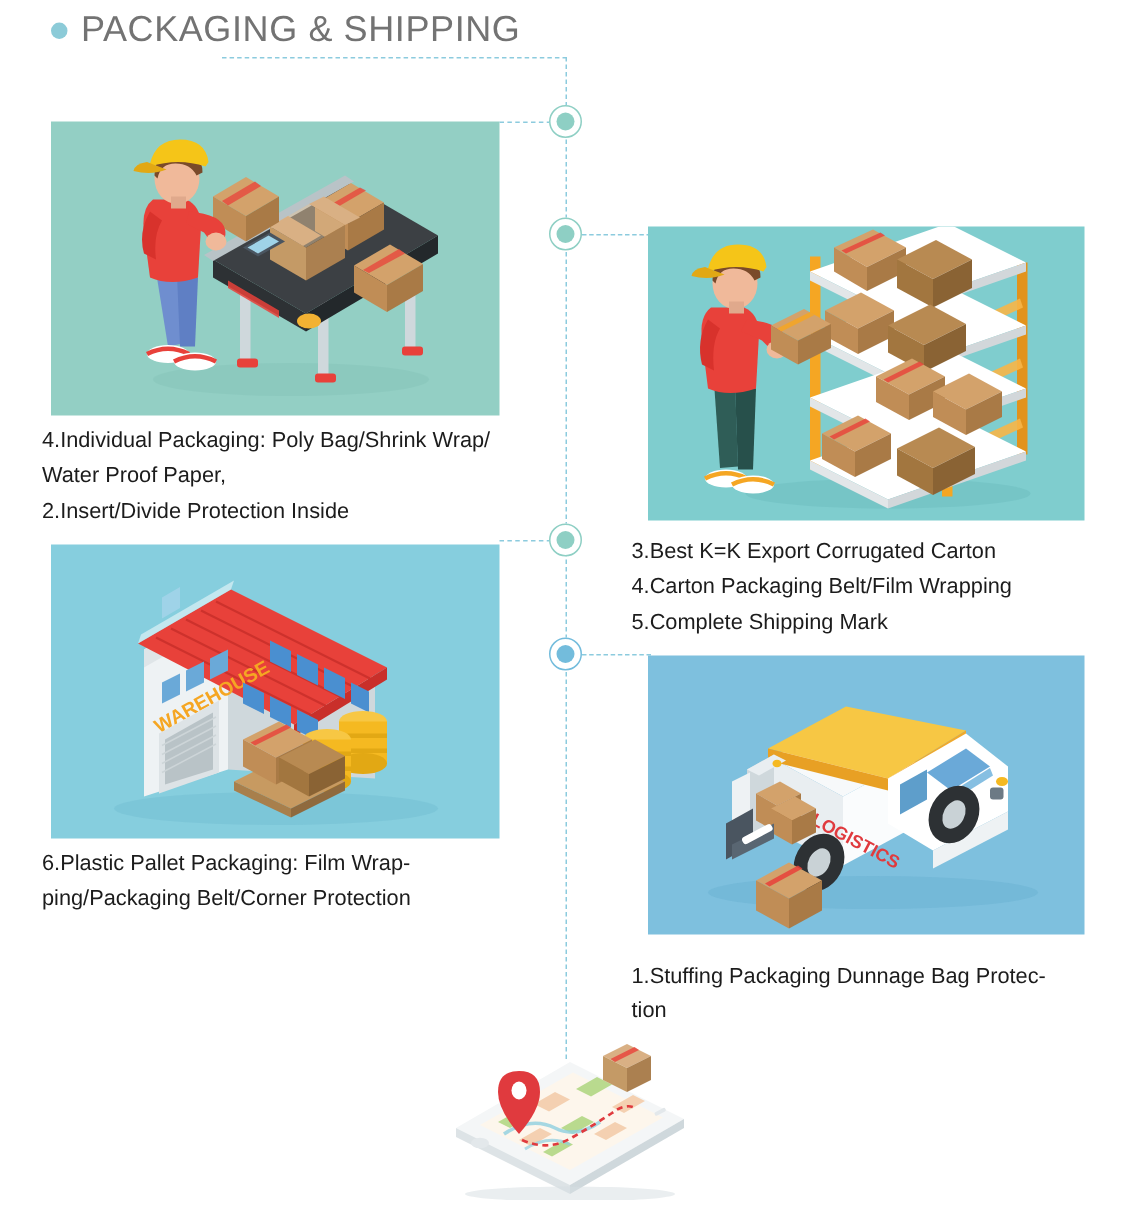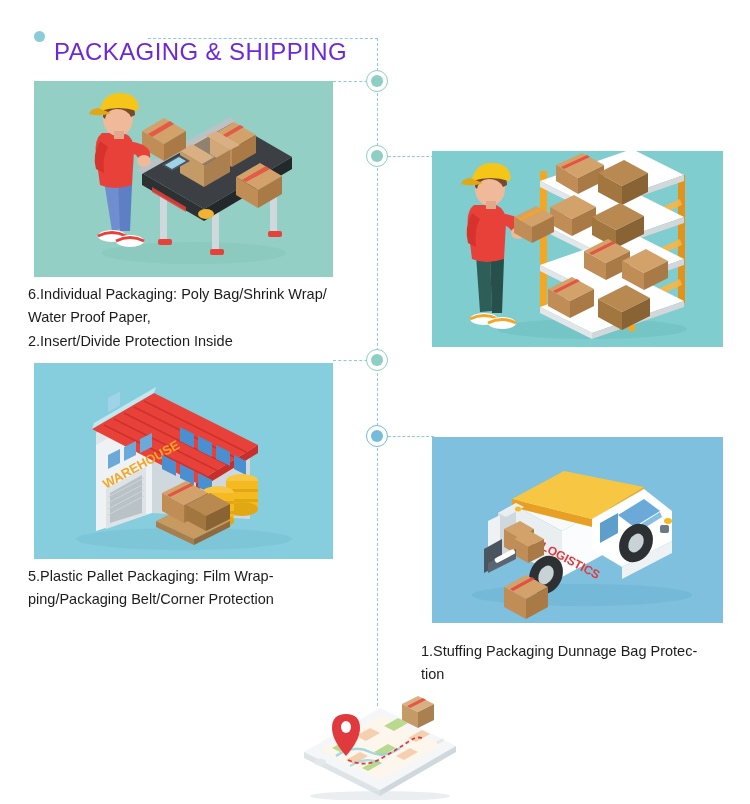"PACKAGING & SHIPPING" .title-text { color: #6d28d9 -> #737373; margin-top: 32px -> none }
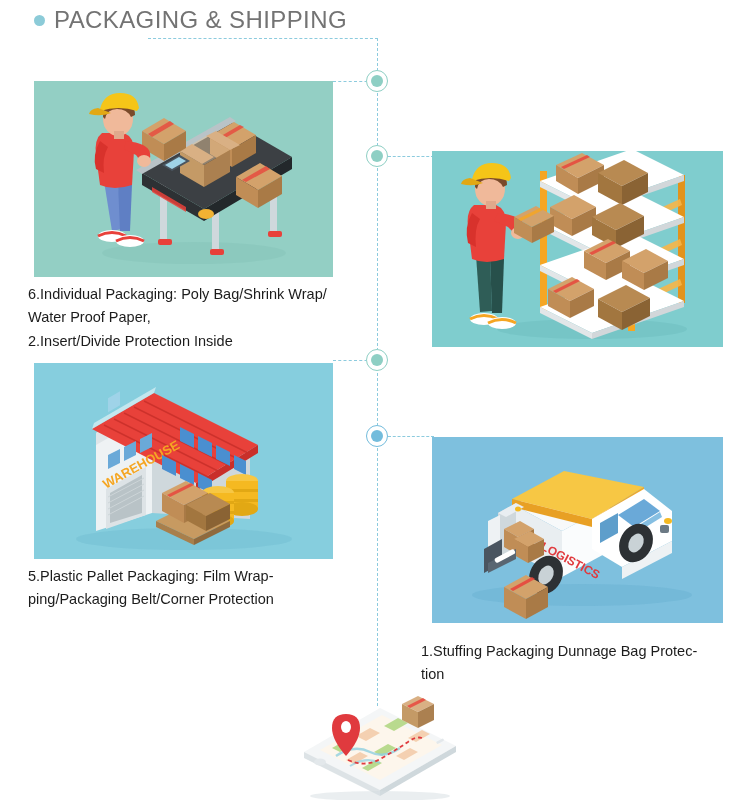"6.Individual Packaging: Poly Bag/Shrink" div.caption { text: 6.Individual -> 4.Individual }
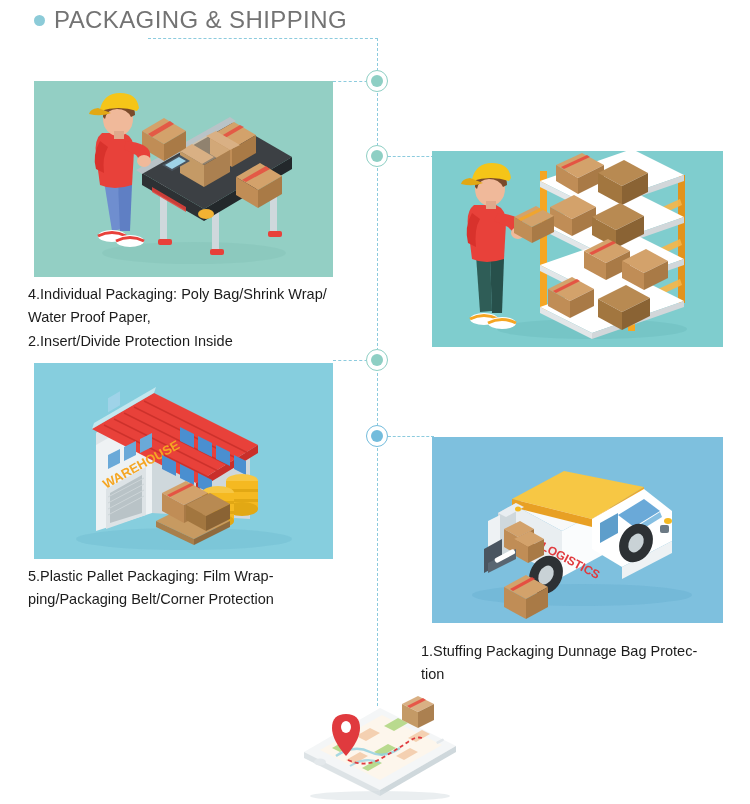"3.Best K=K Export Corrugated Carton" div.caption { html: none -> <div>3.Best K=K Export Corrugated Carton 4.Carton Packaging Belt/Film Wrapping 5.Complete Shipping Mark</div> }
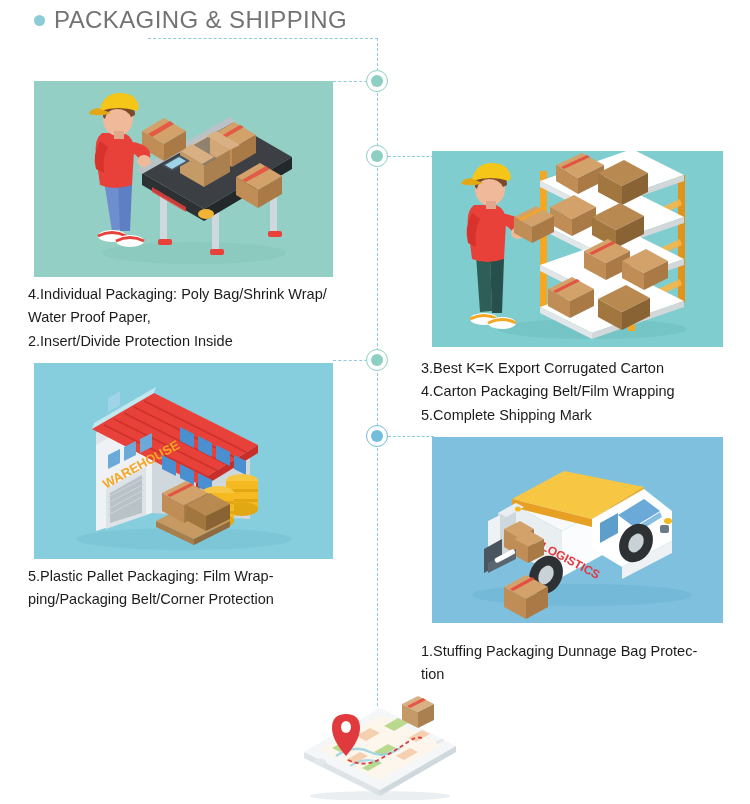"5.Plastic Pallet Packaging: Film Wrap-" div.caption { text: 5.Plastic -> 6.Plastic }
